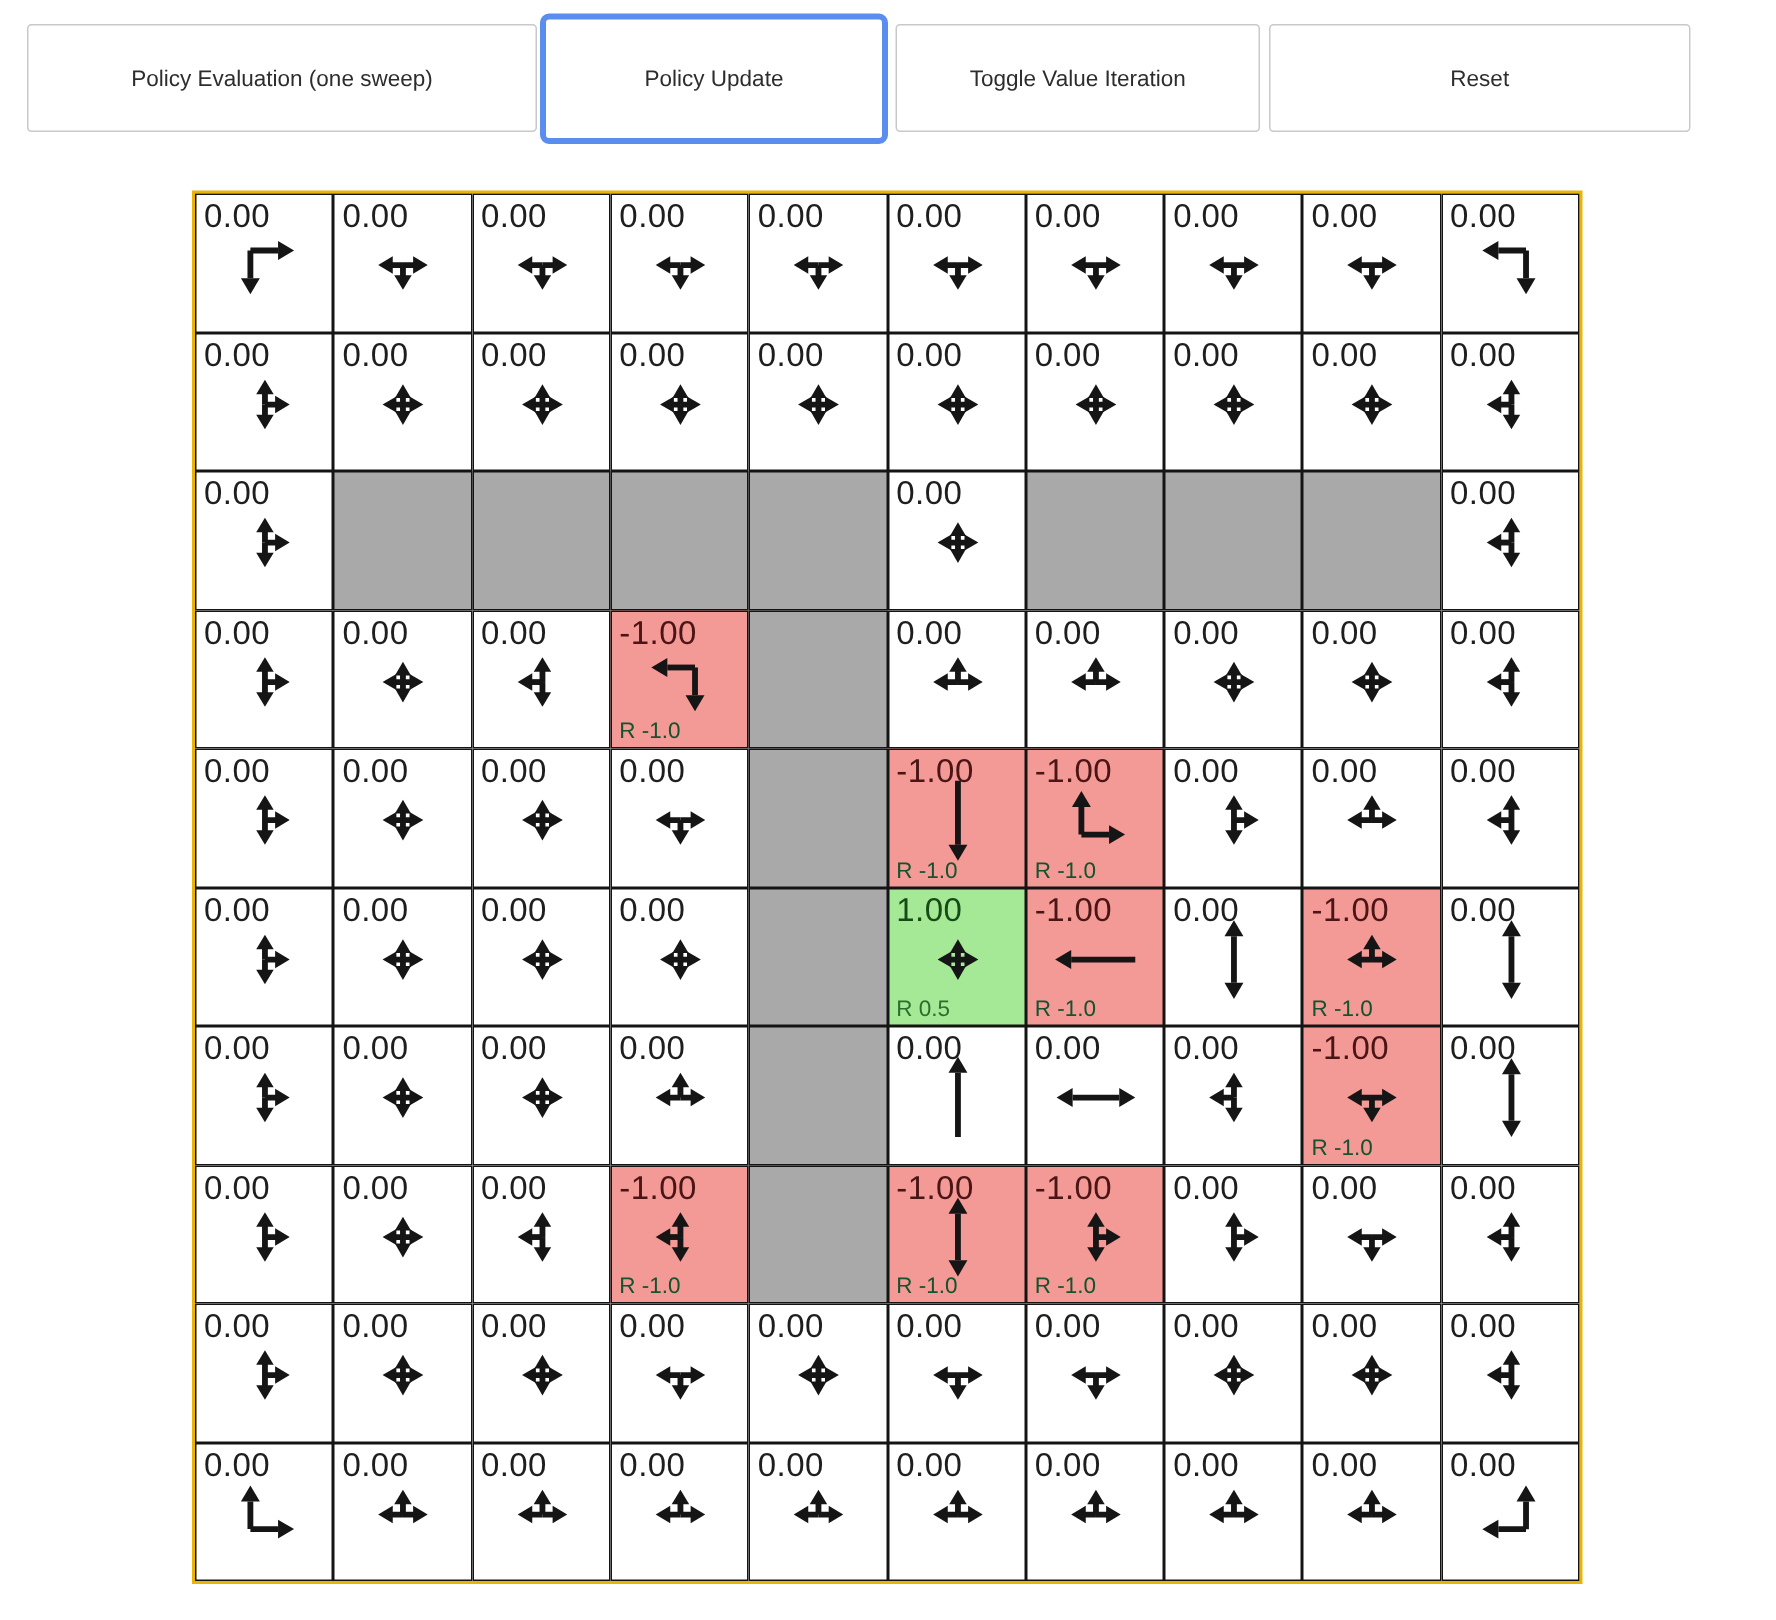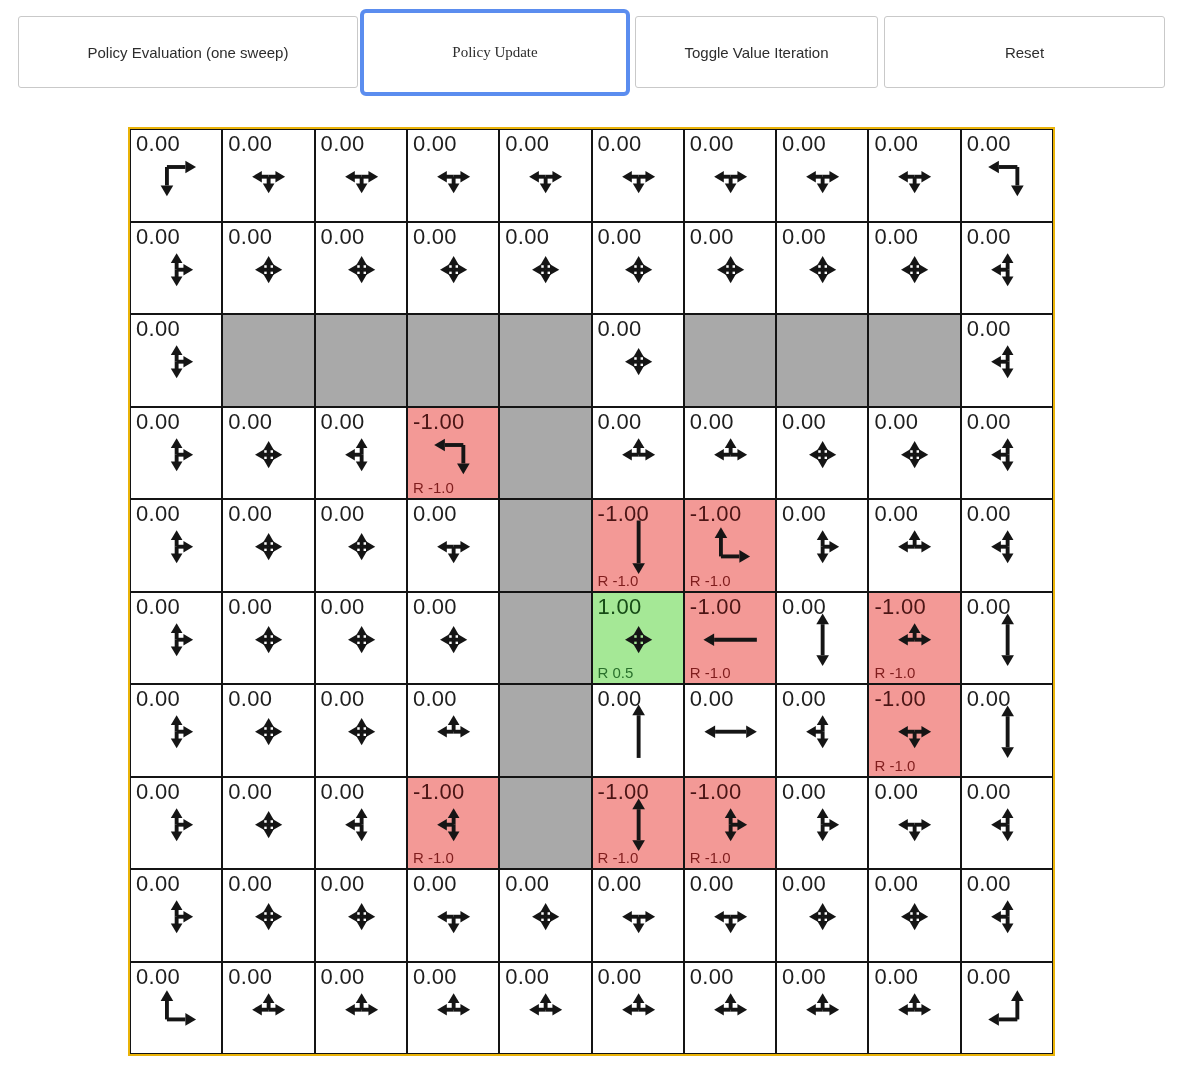"Policy Update" .btn.b2 { font-family: Liberation Serif, serif -> none; width: 270px -> 232px }
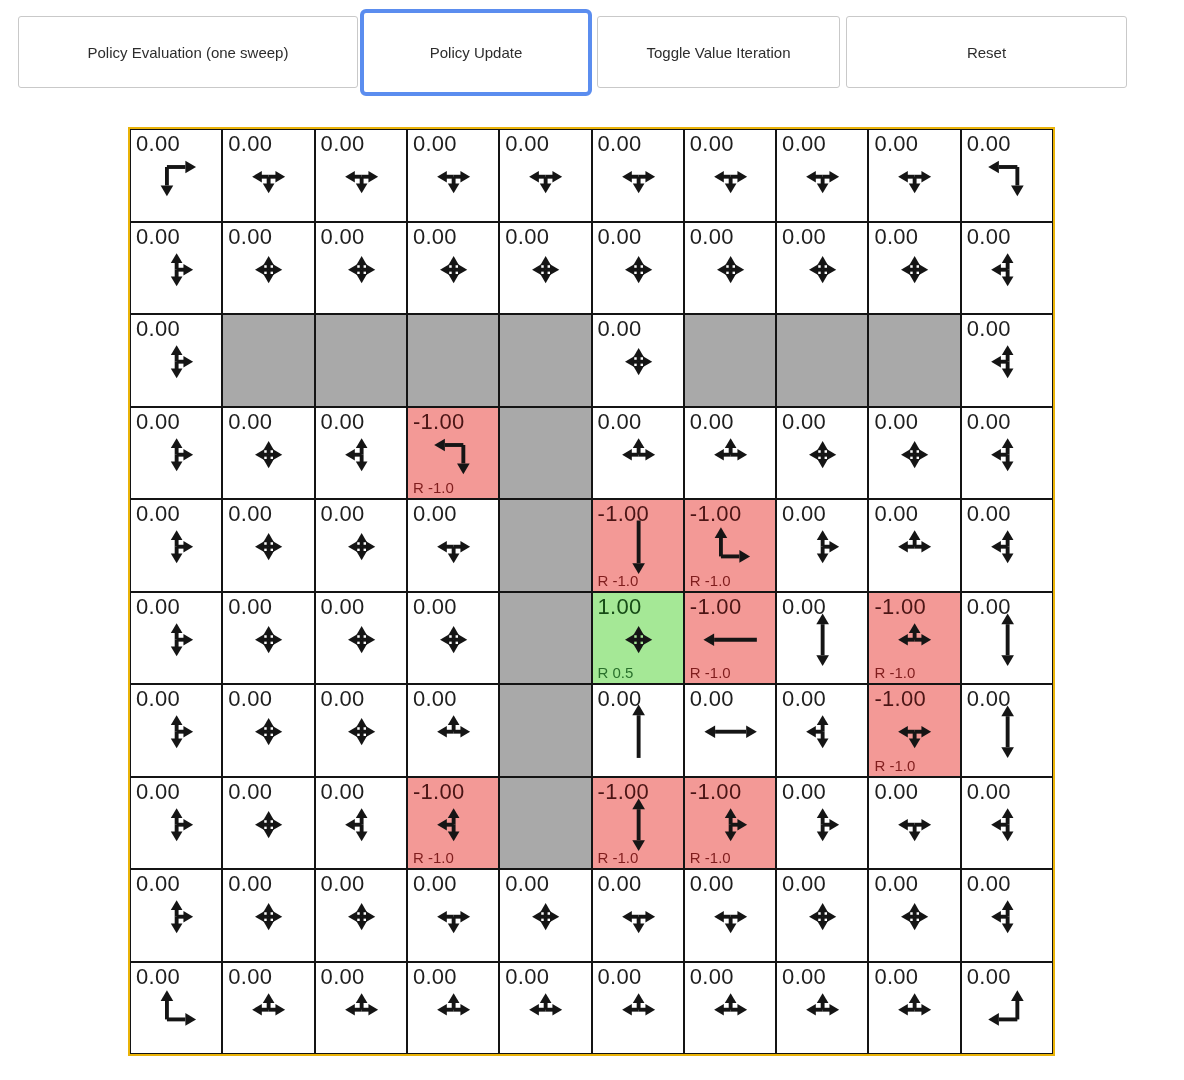"R -1.0" .rew { color: #7f1d1d -> #14532d }
